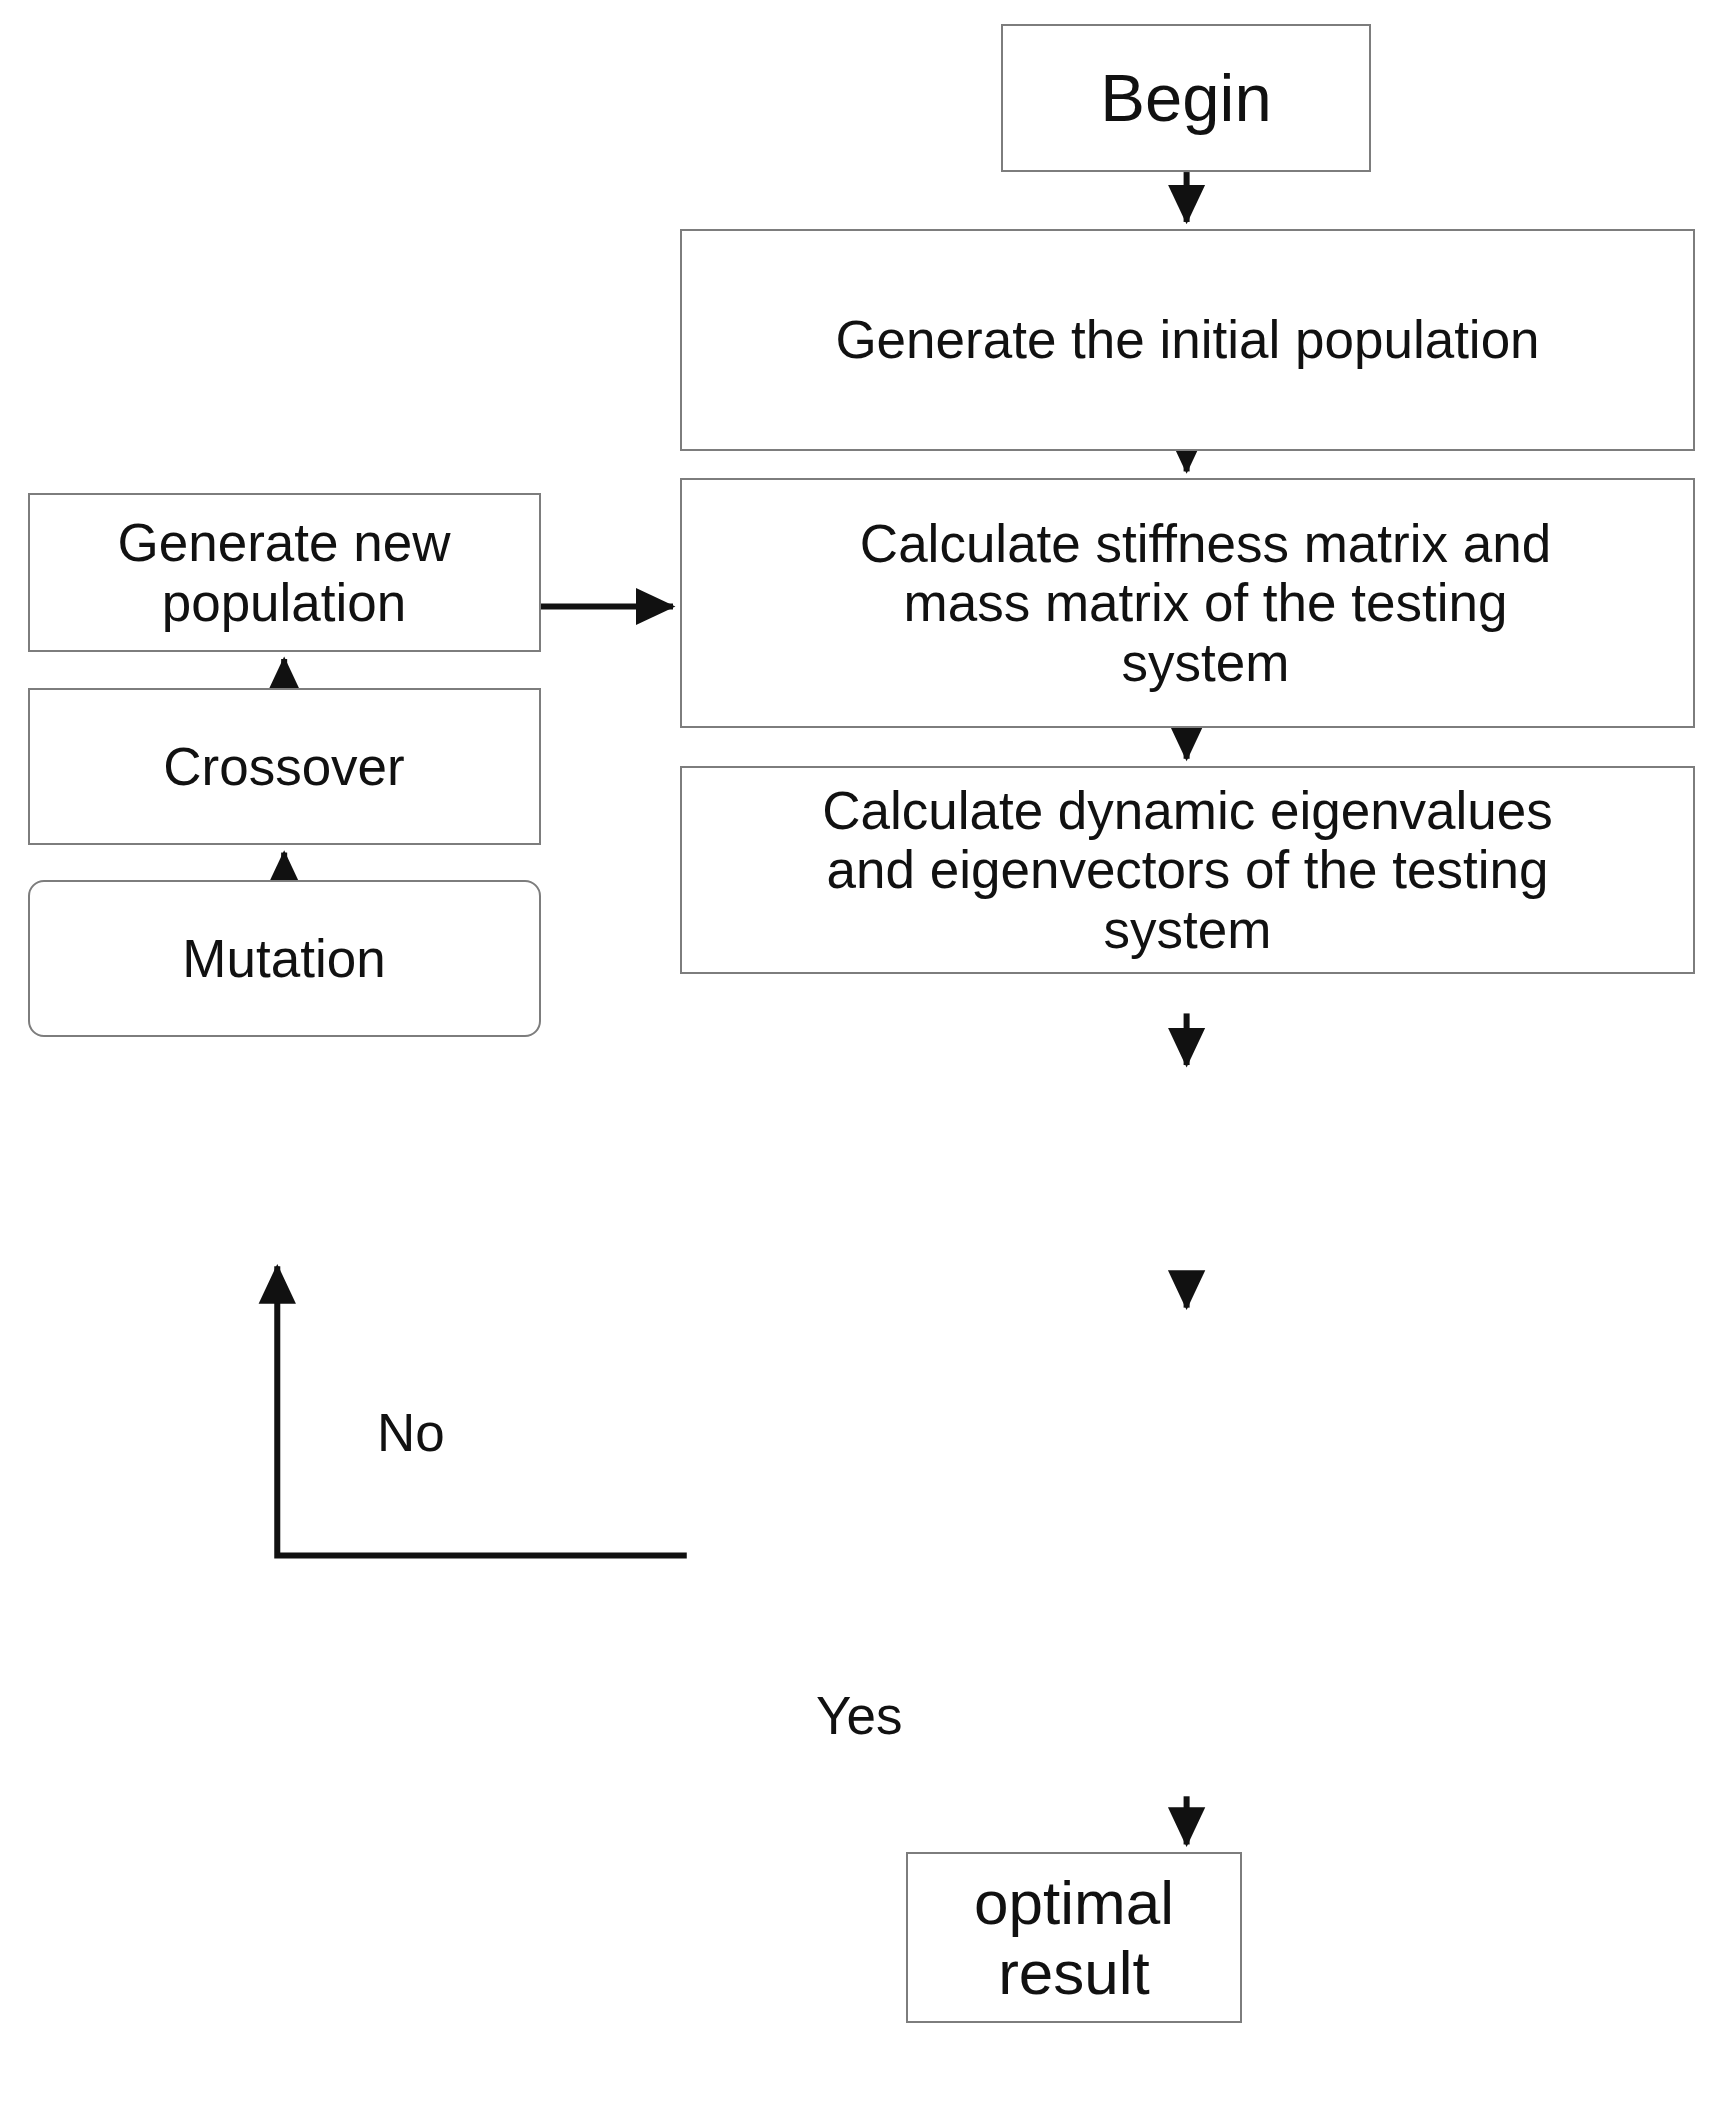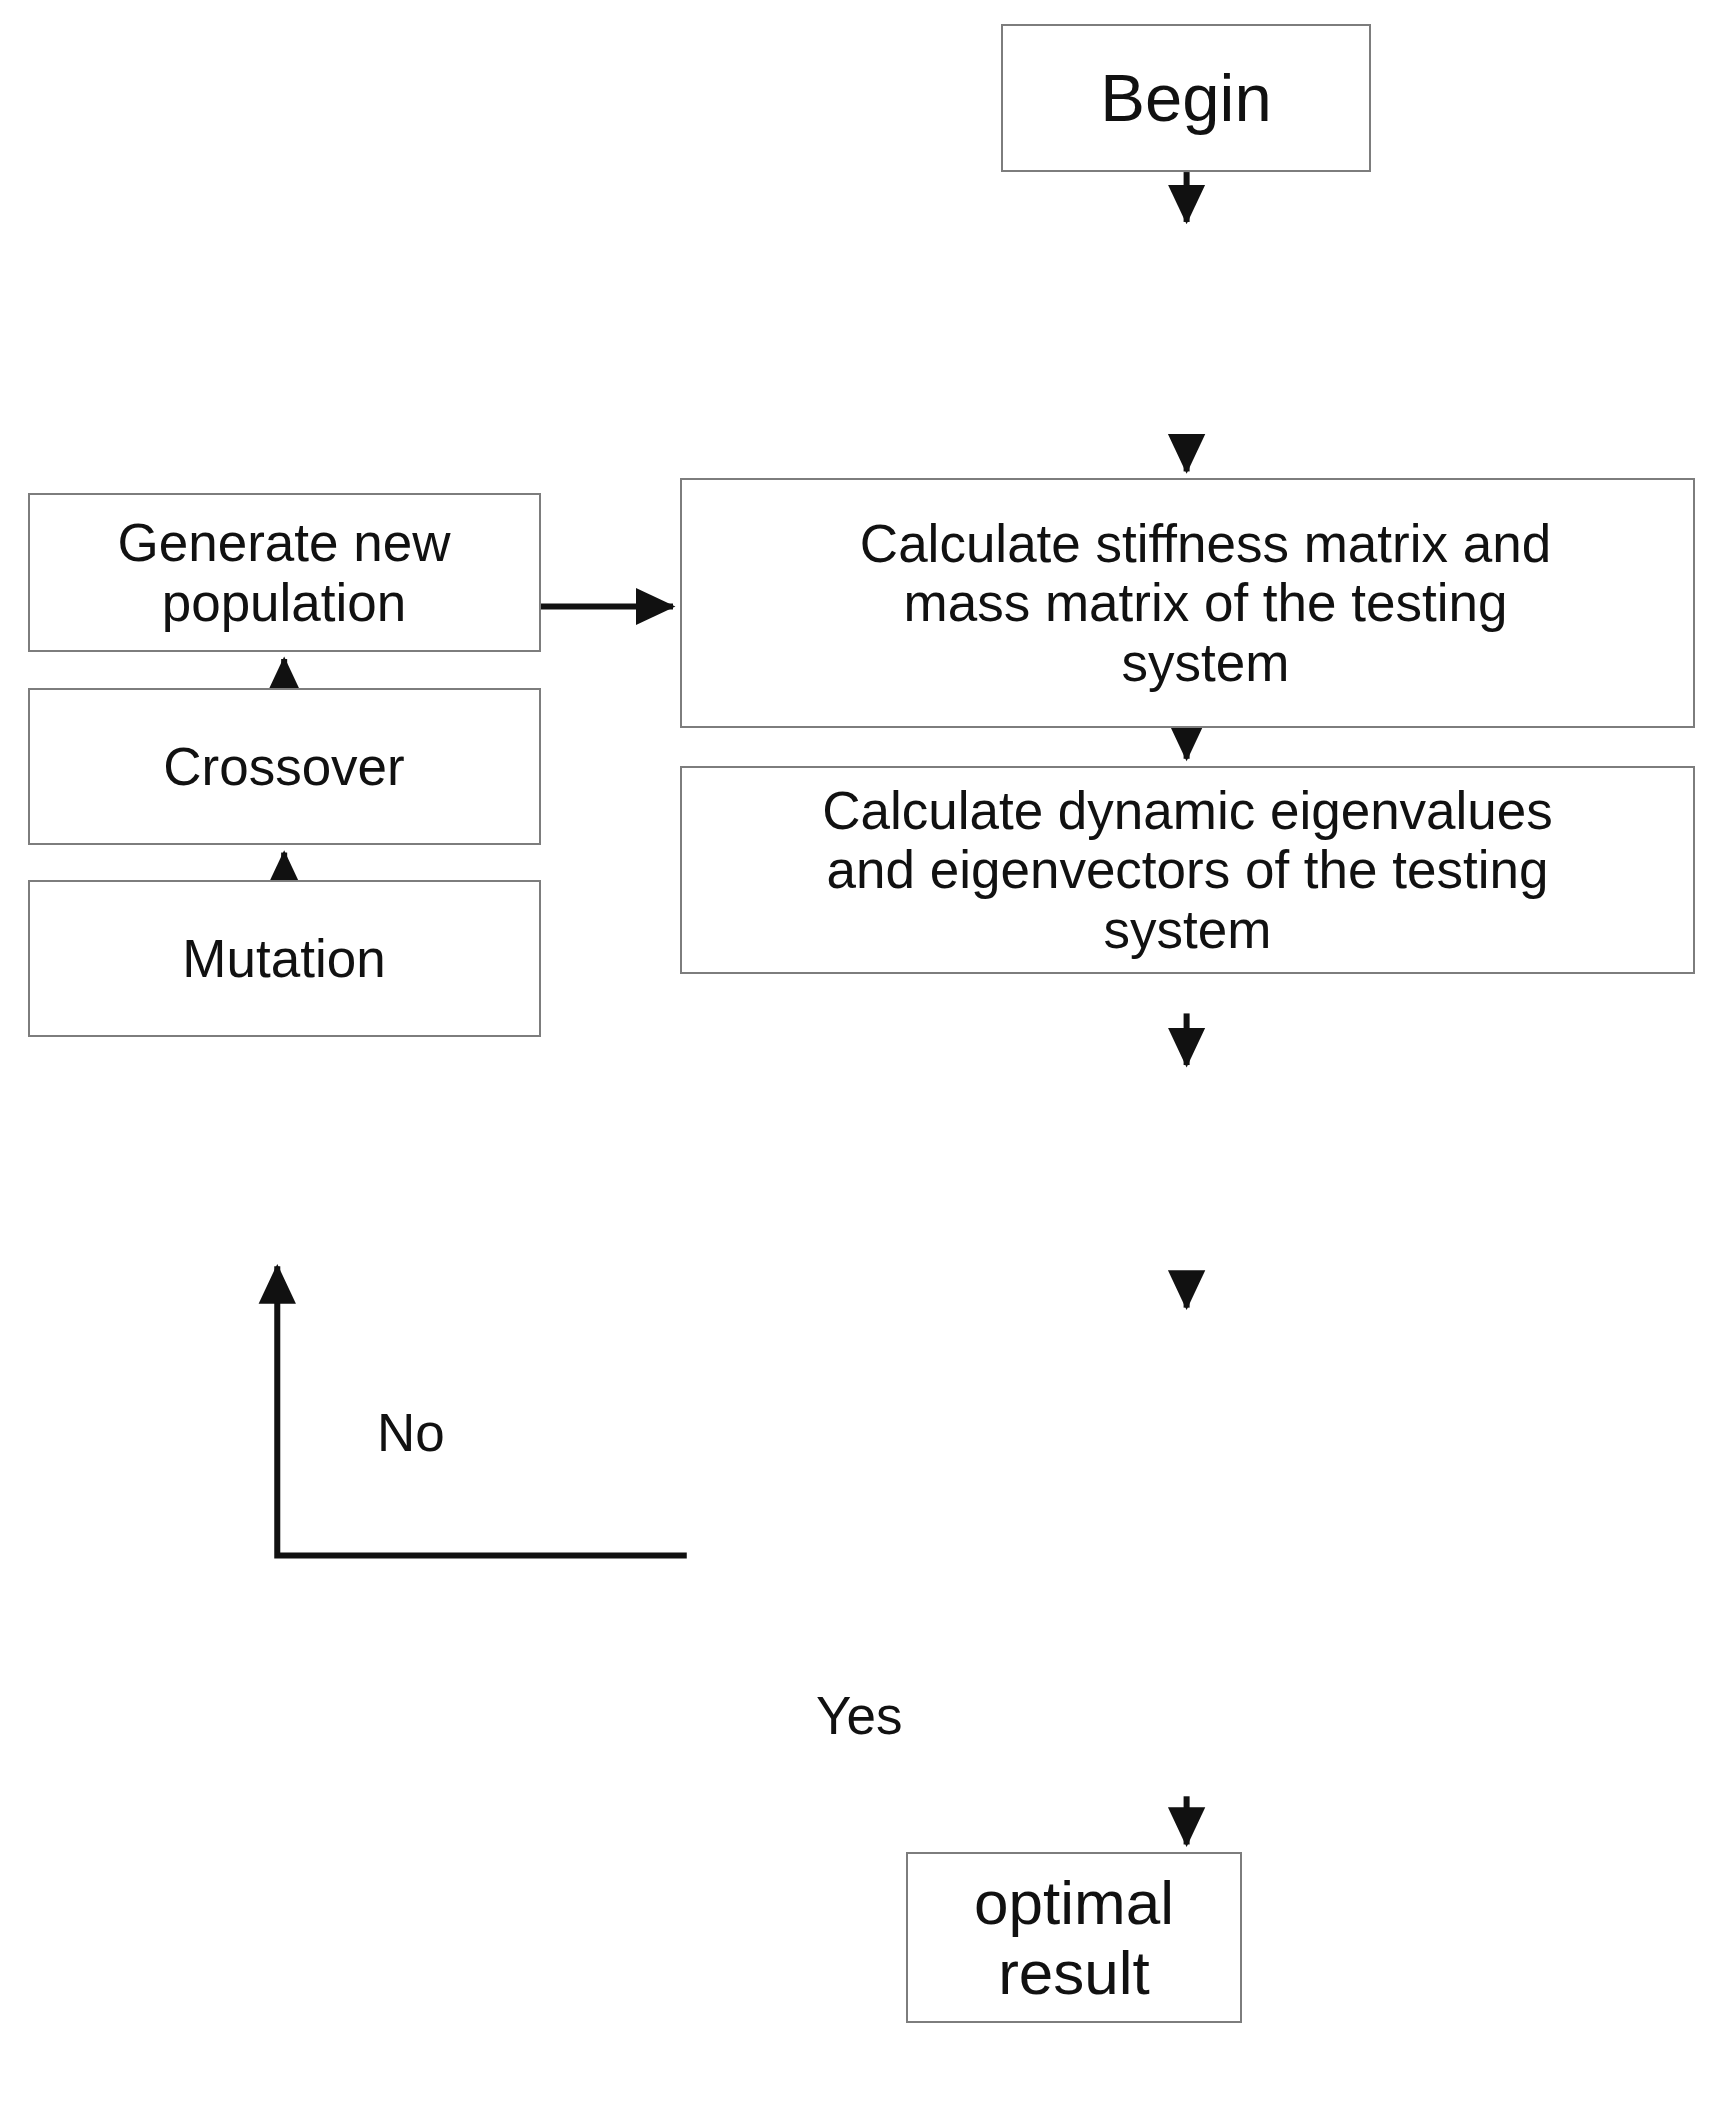"Generate the initial population" div.node { html: none -> <div> <span>Generate the initial population</span> </div> }
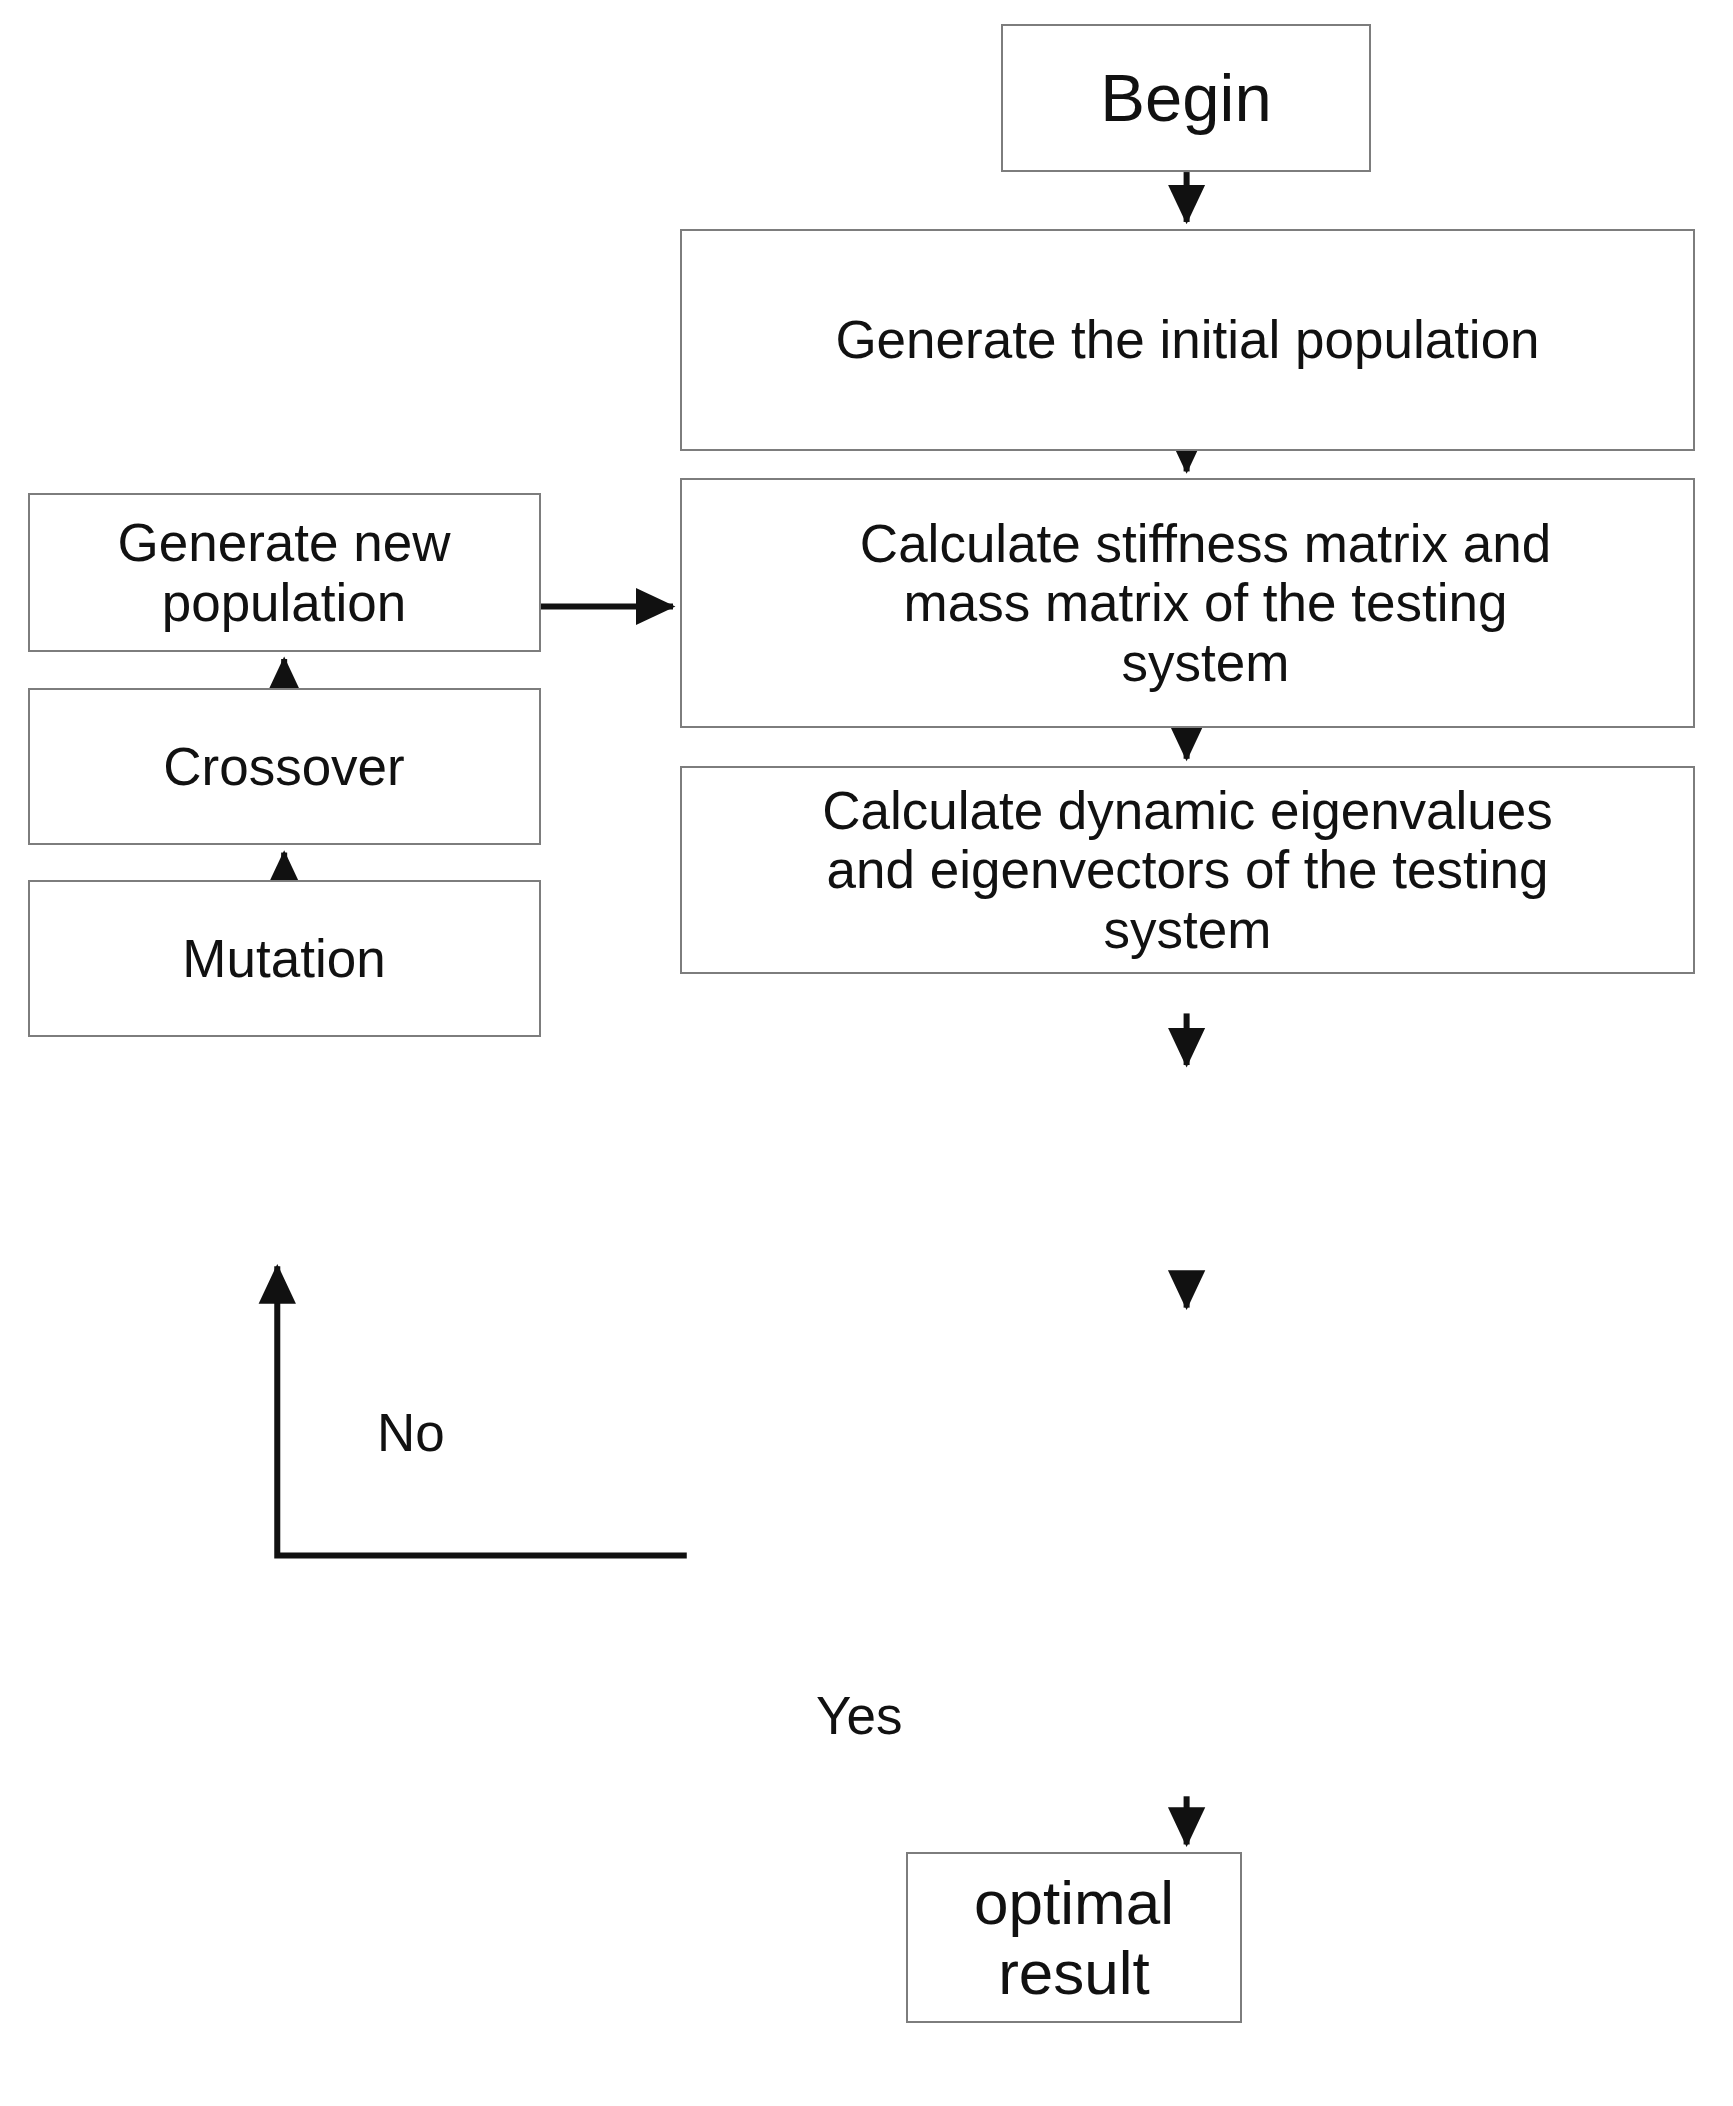"Mutation" #node-mutation { border-radius: none -> 16px }
